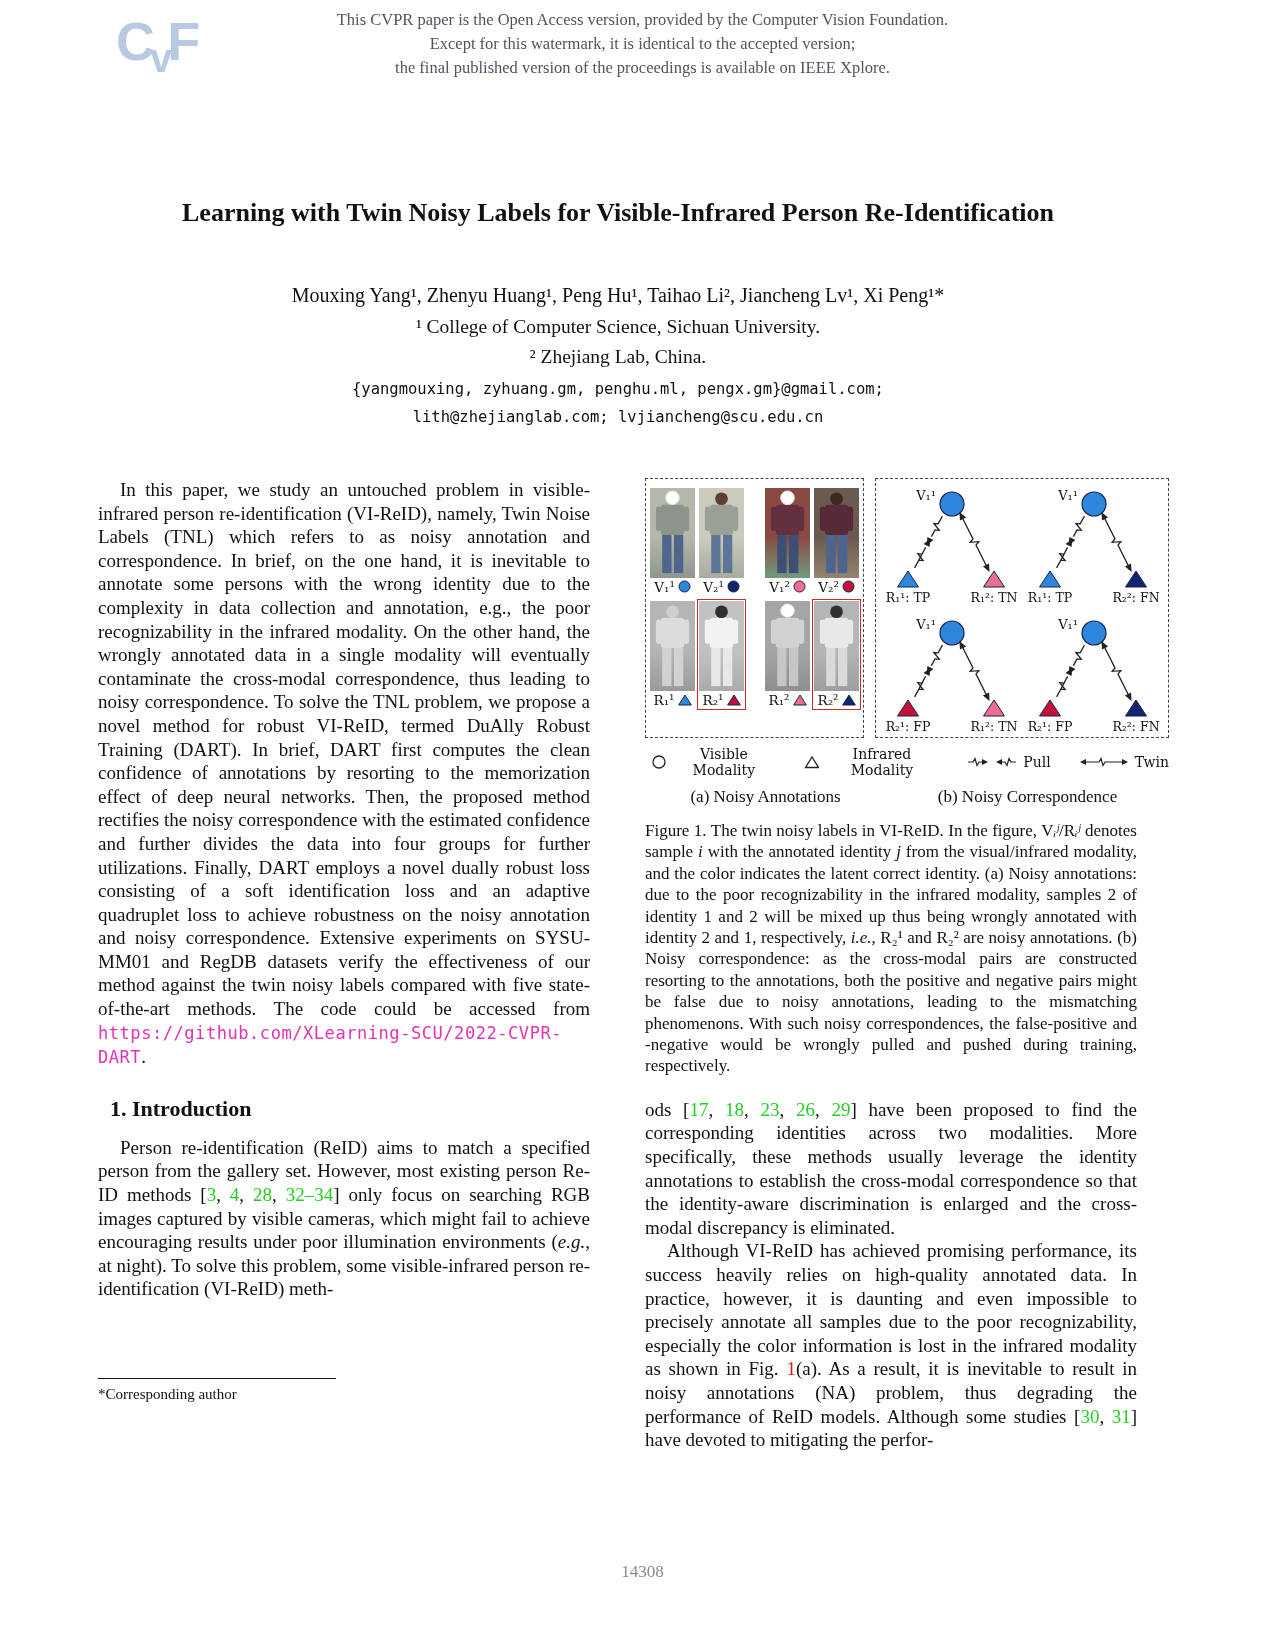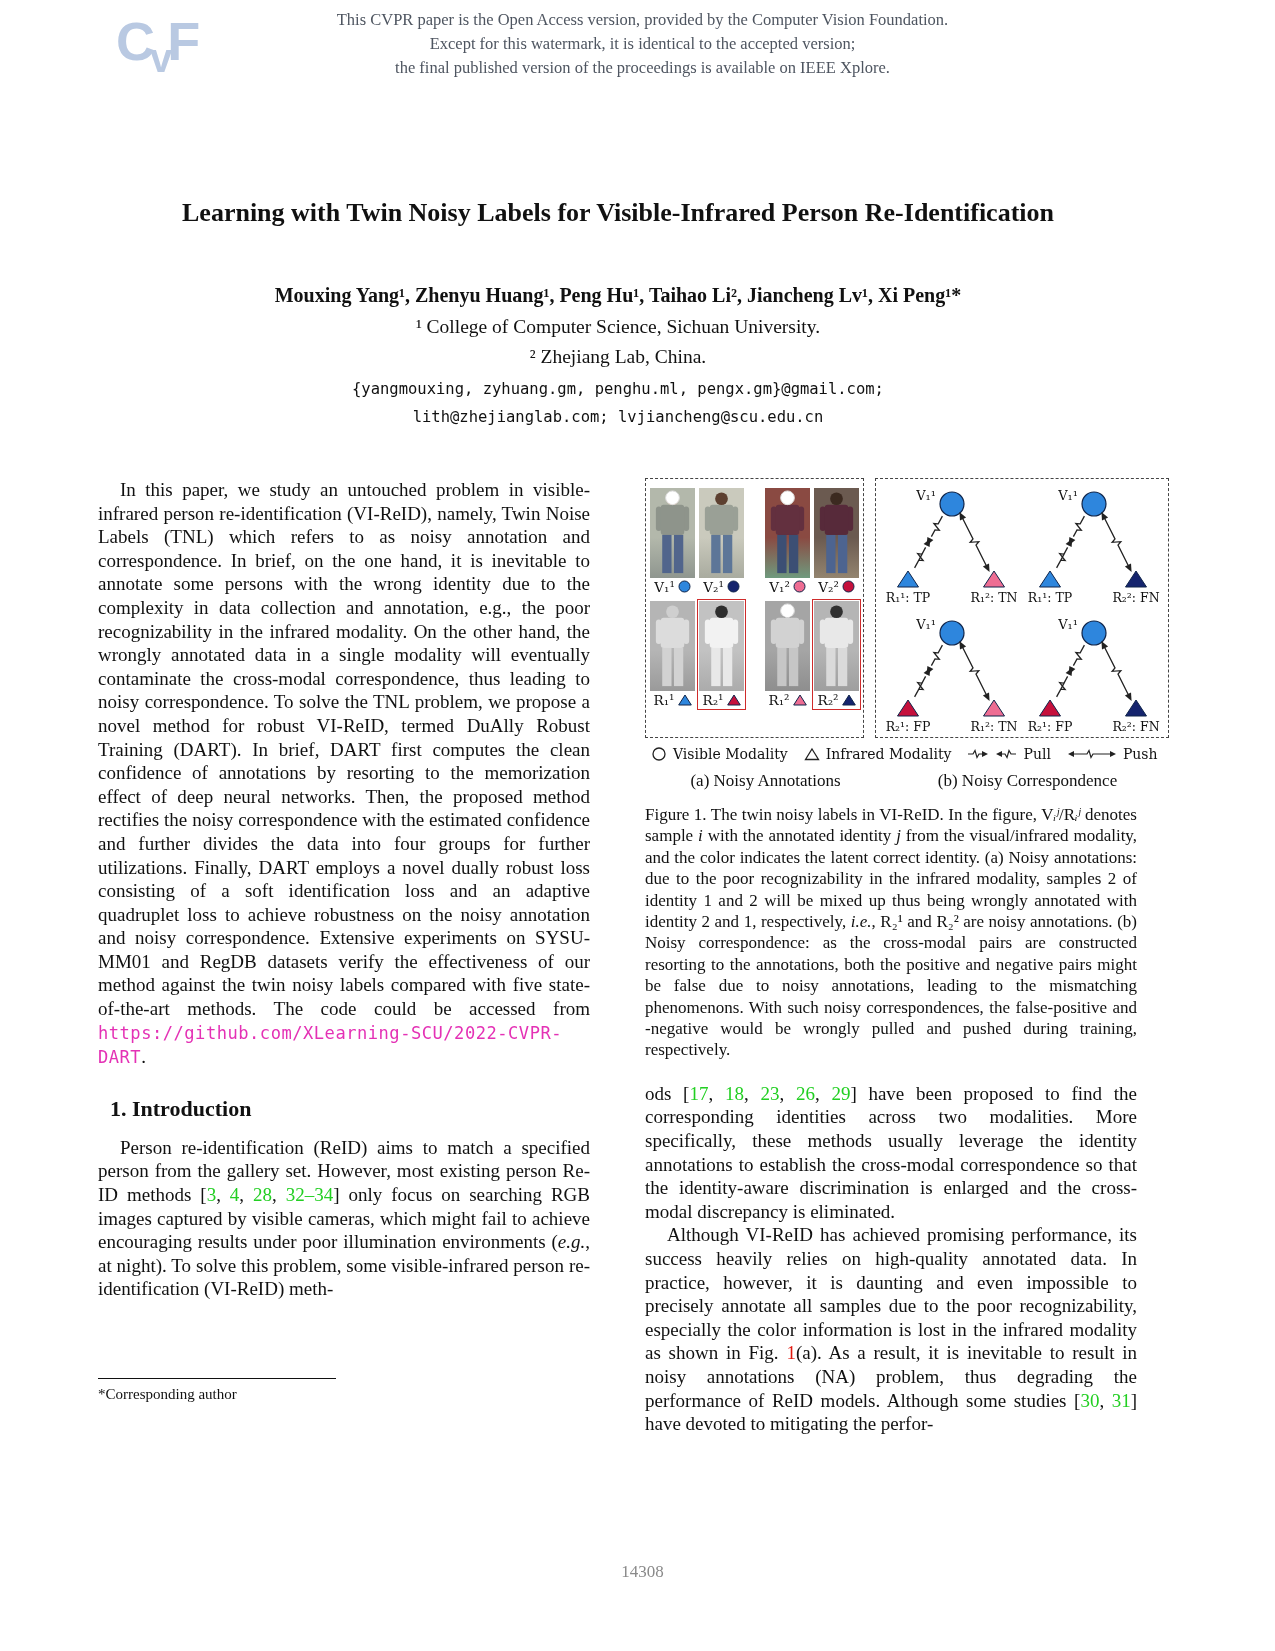"Mouxing Yang¹, Zhenyu Huang¹, Peng" .authors { font-weight: bold -> none }
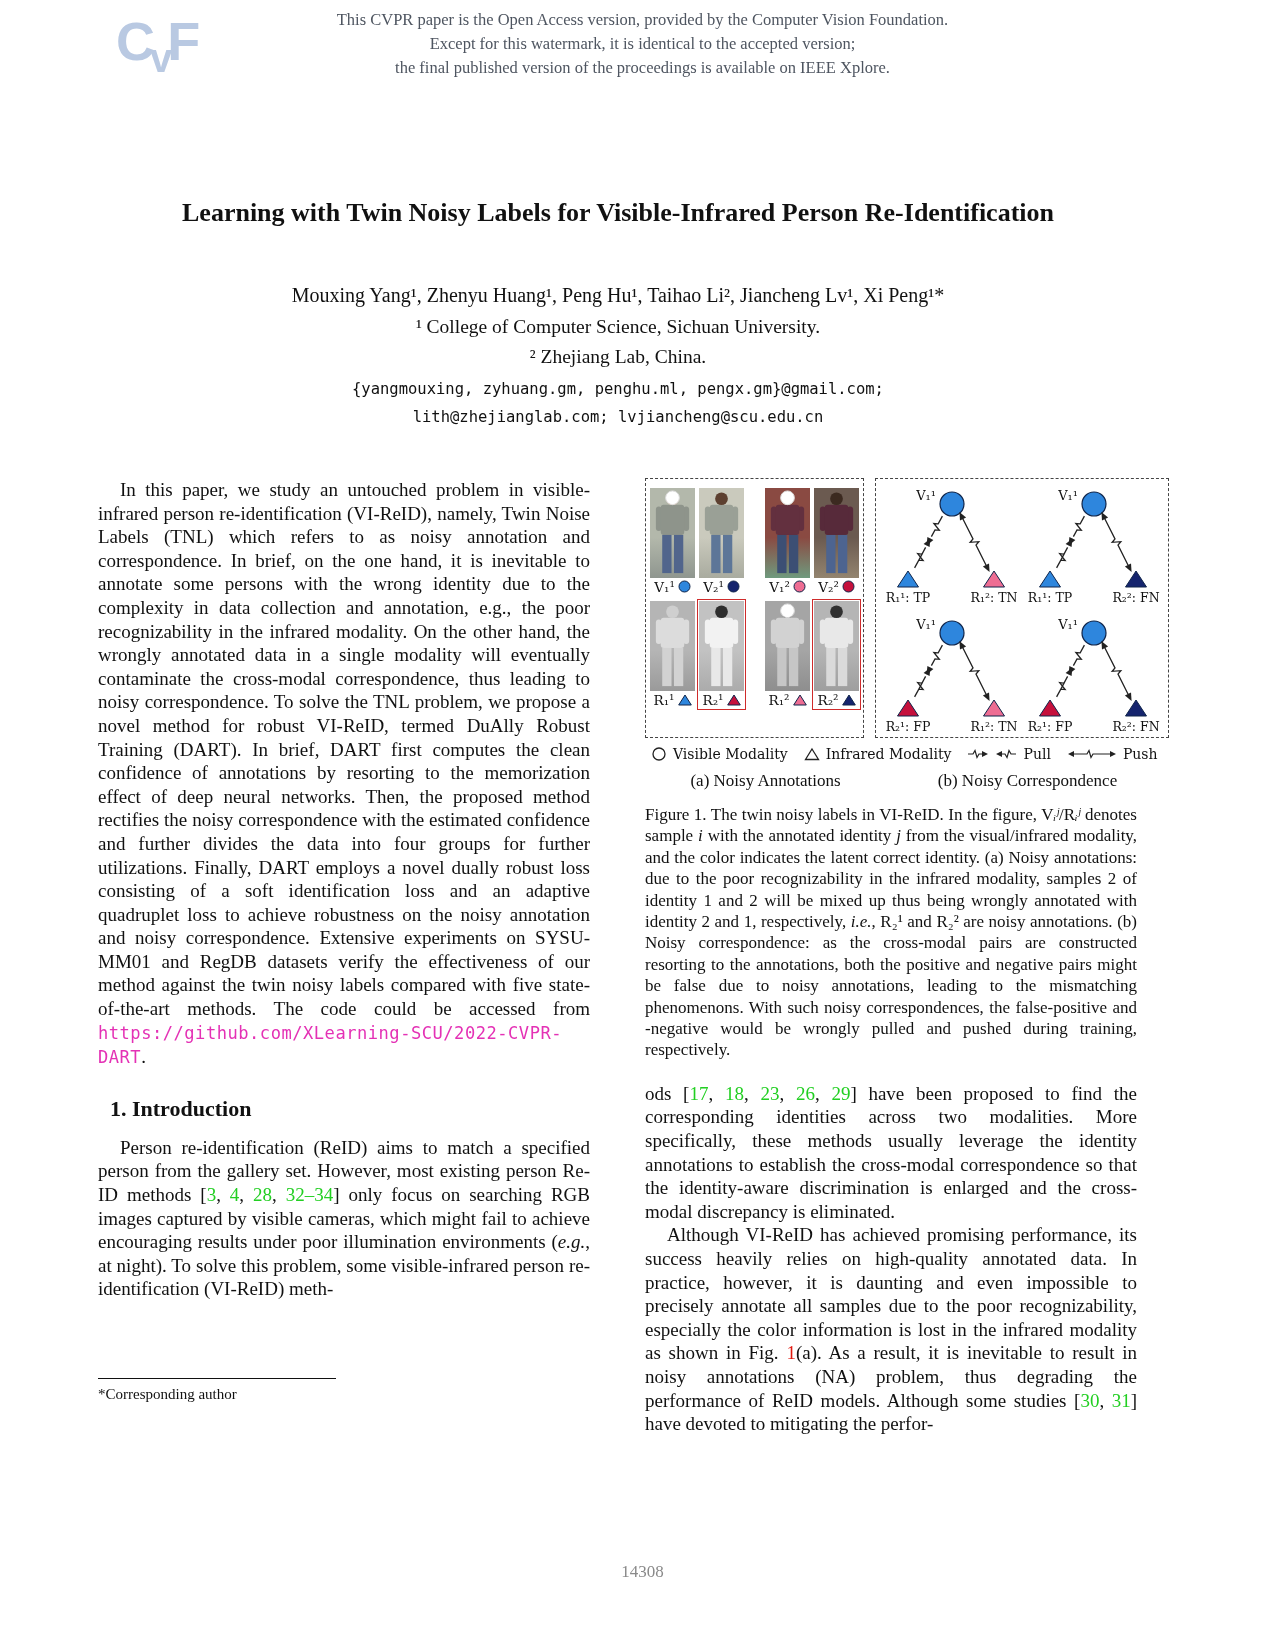"Visible Modality" .legend { gap: 16px -> 28px }
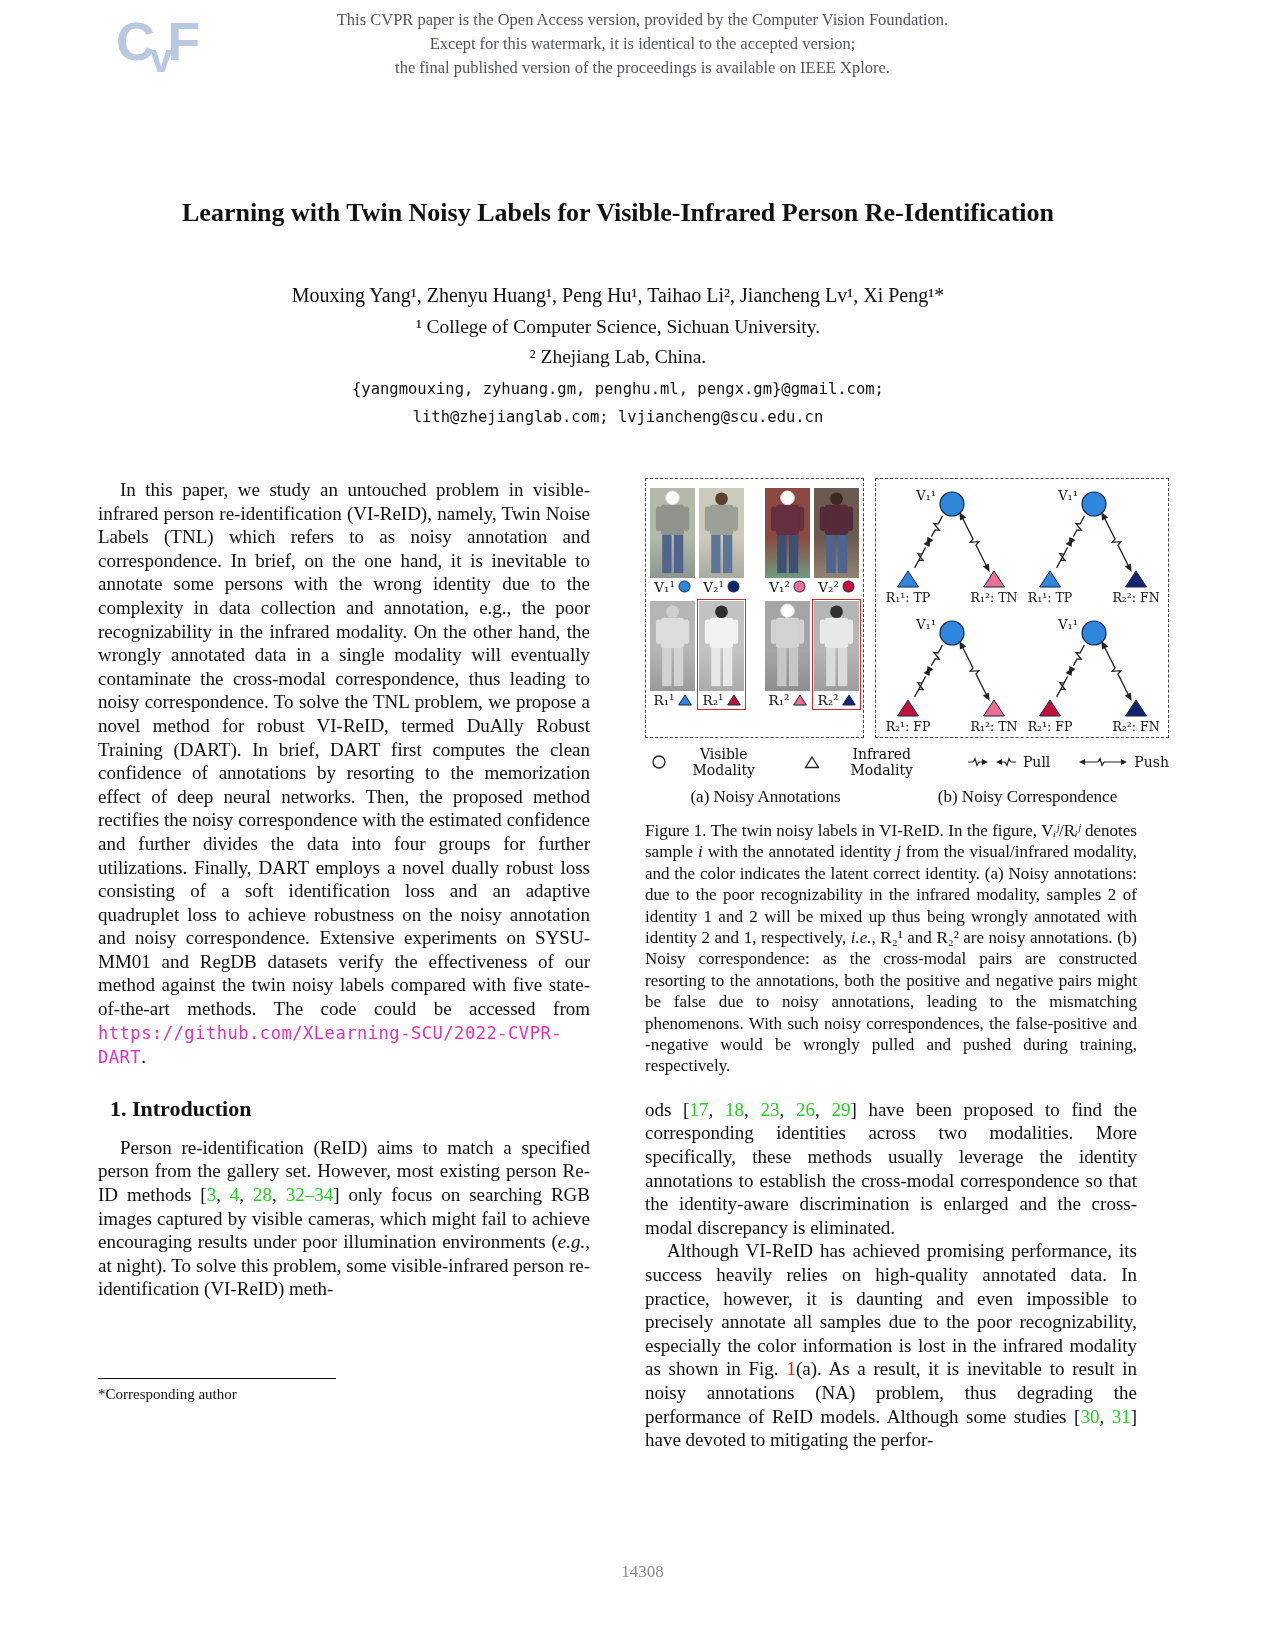"Push" span { text: Push -> Twin }
